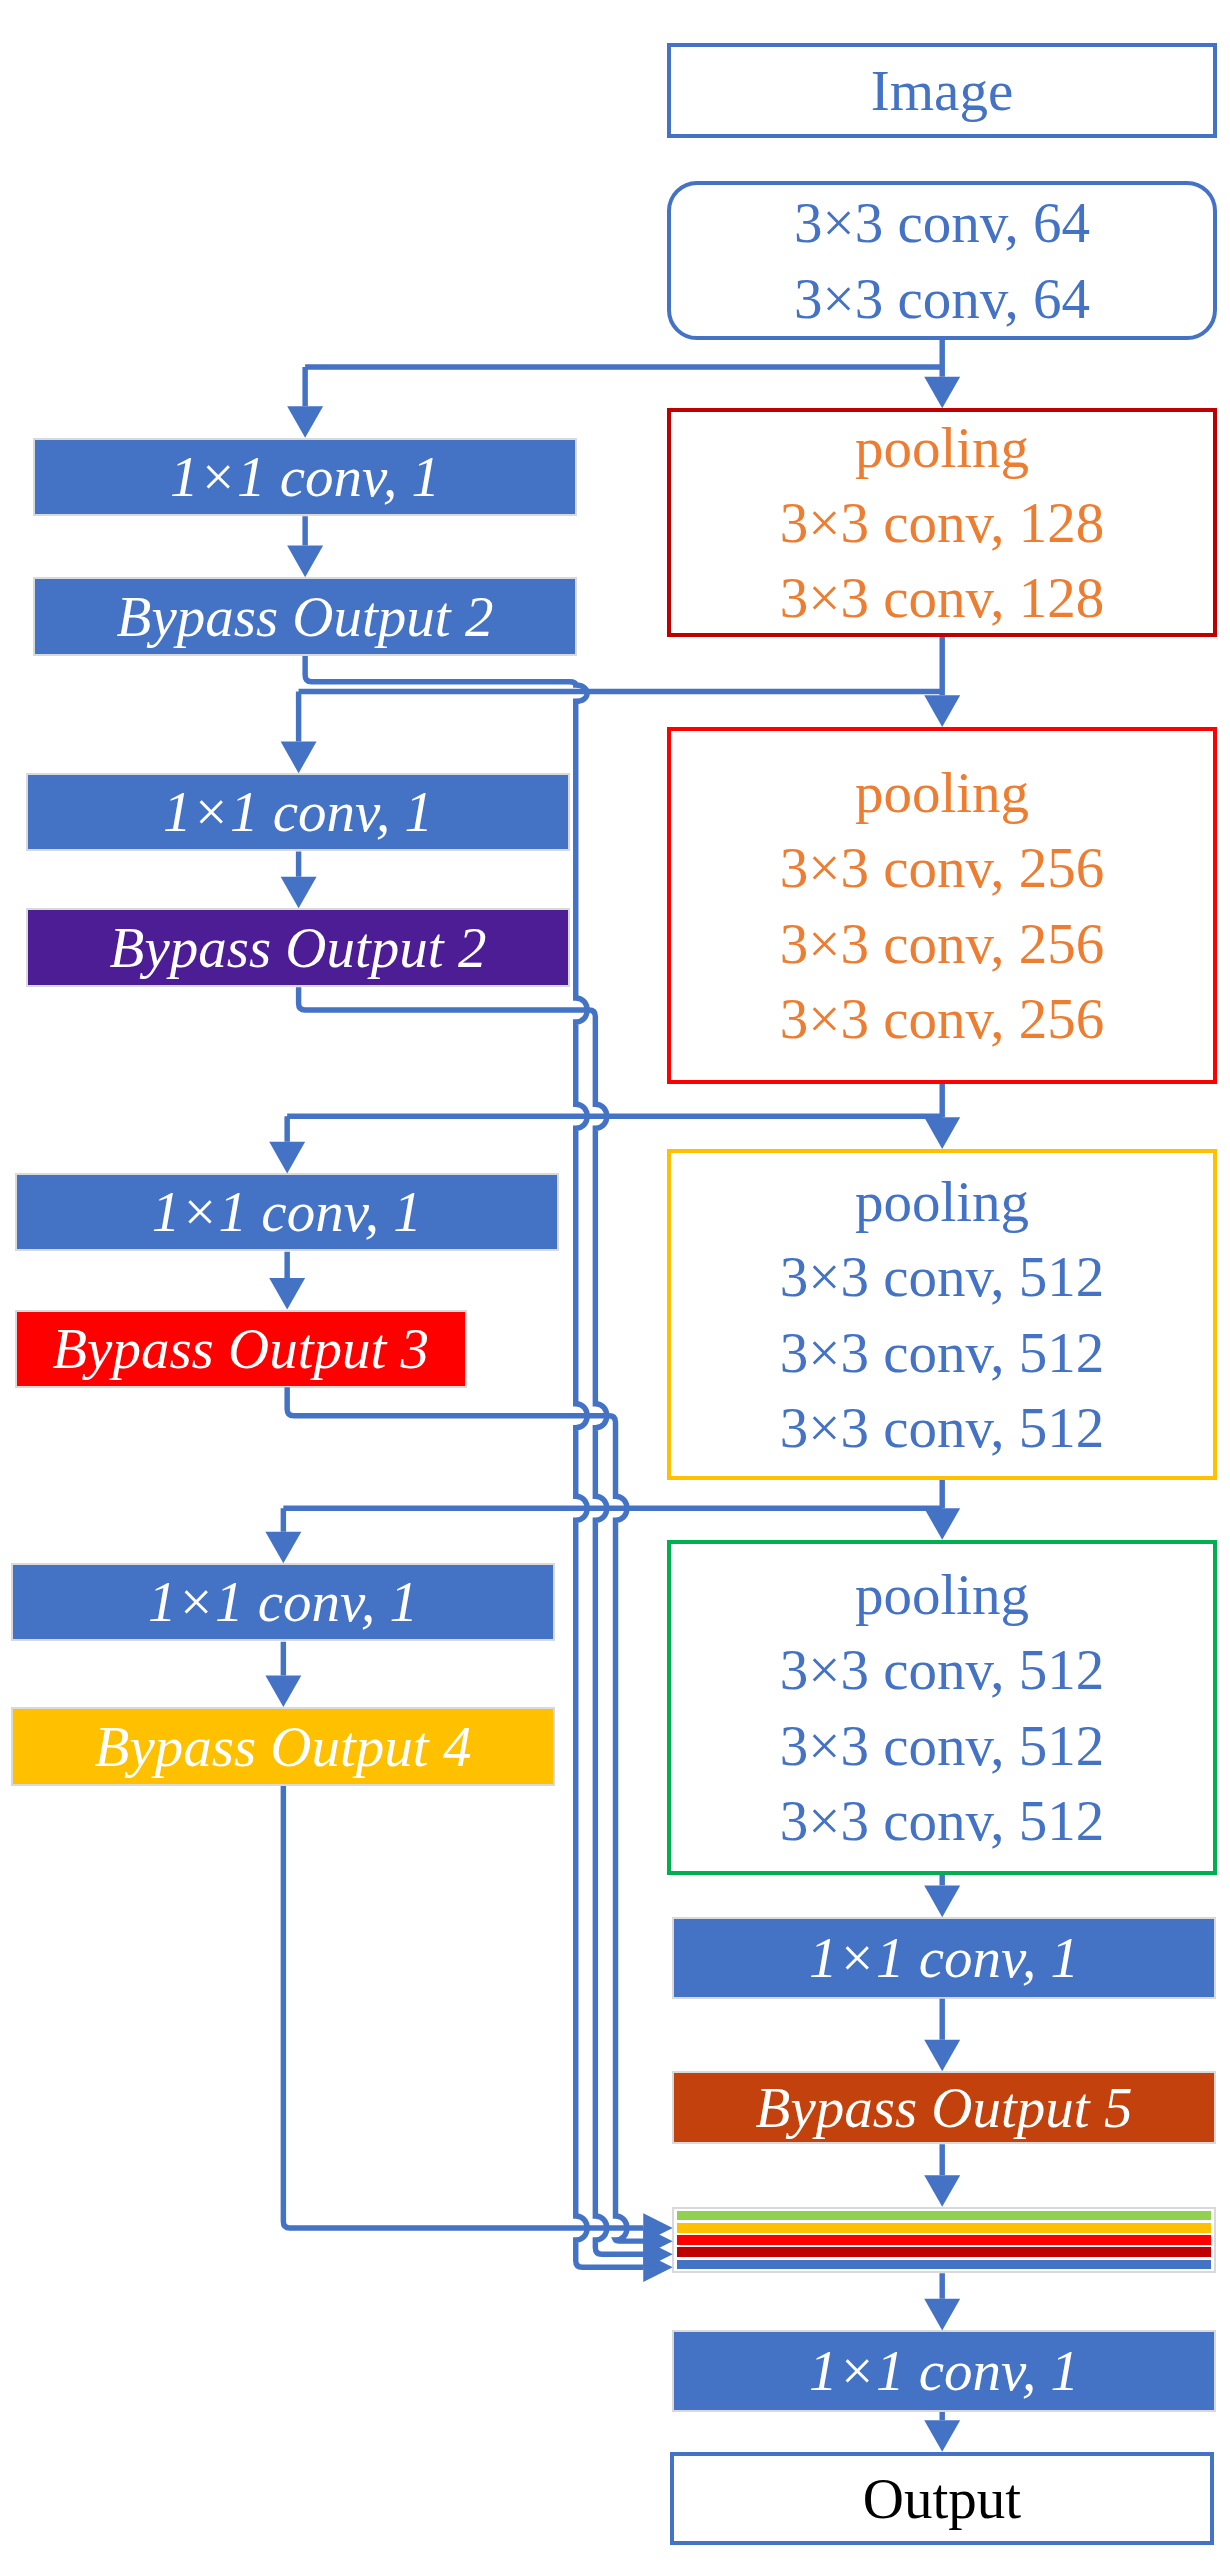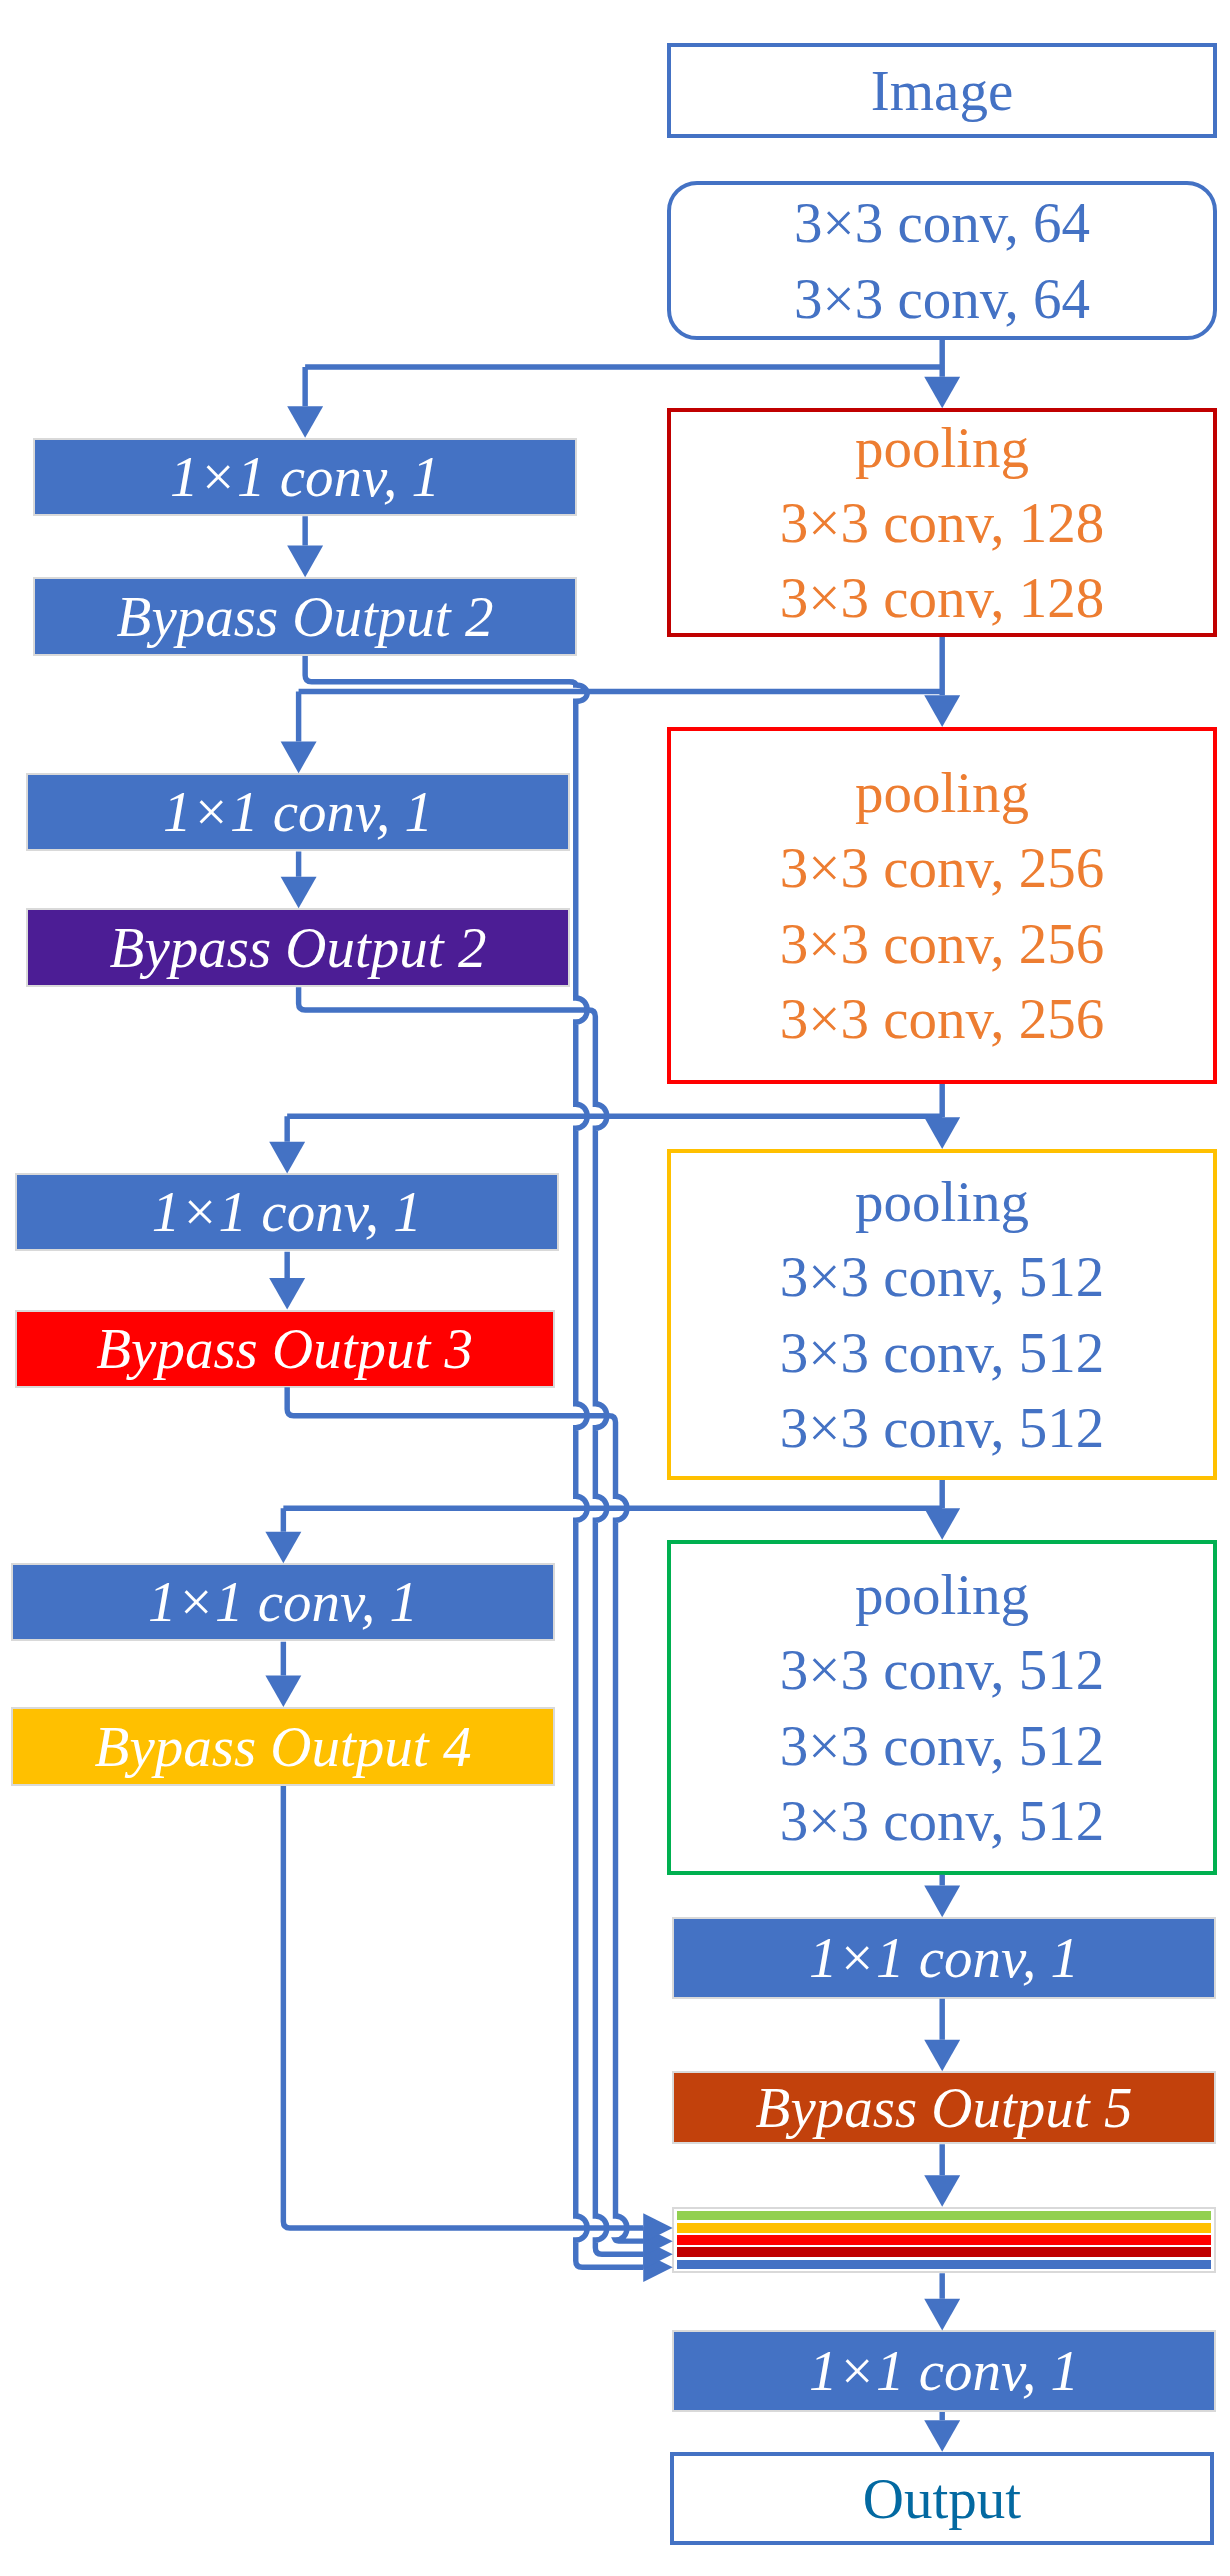"Bypass Output 3" div.box { width: 540px -> 452px }
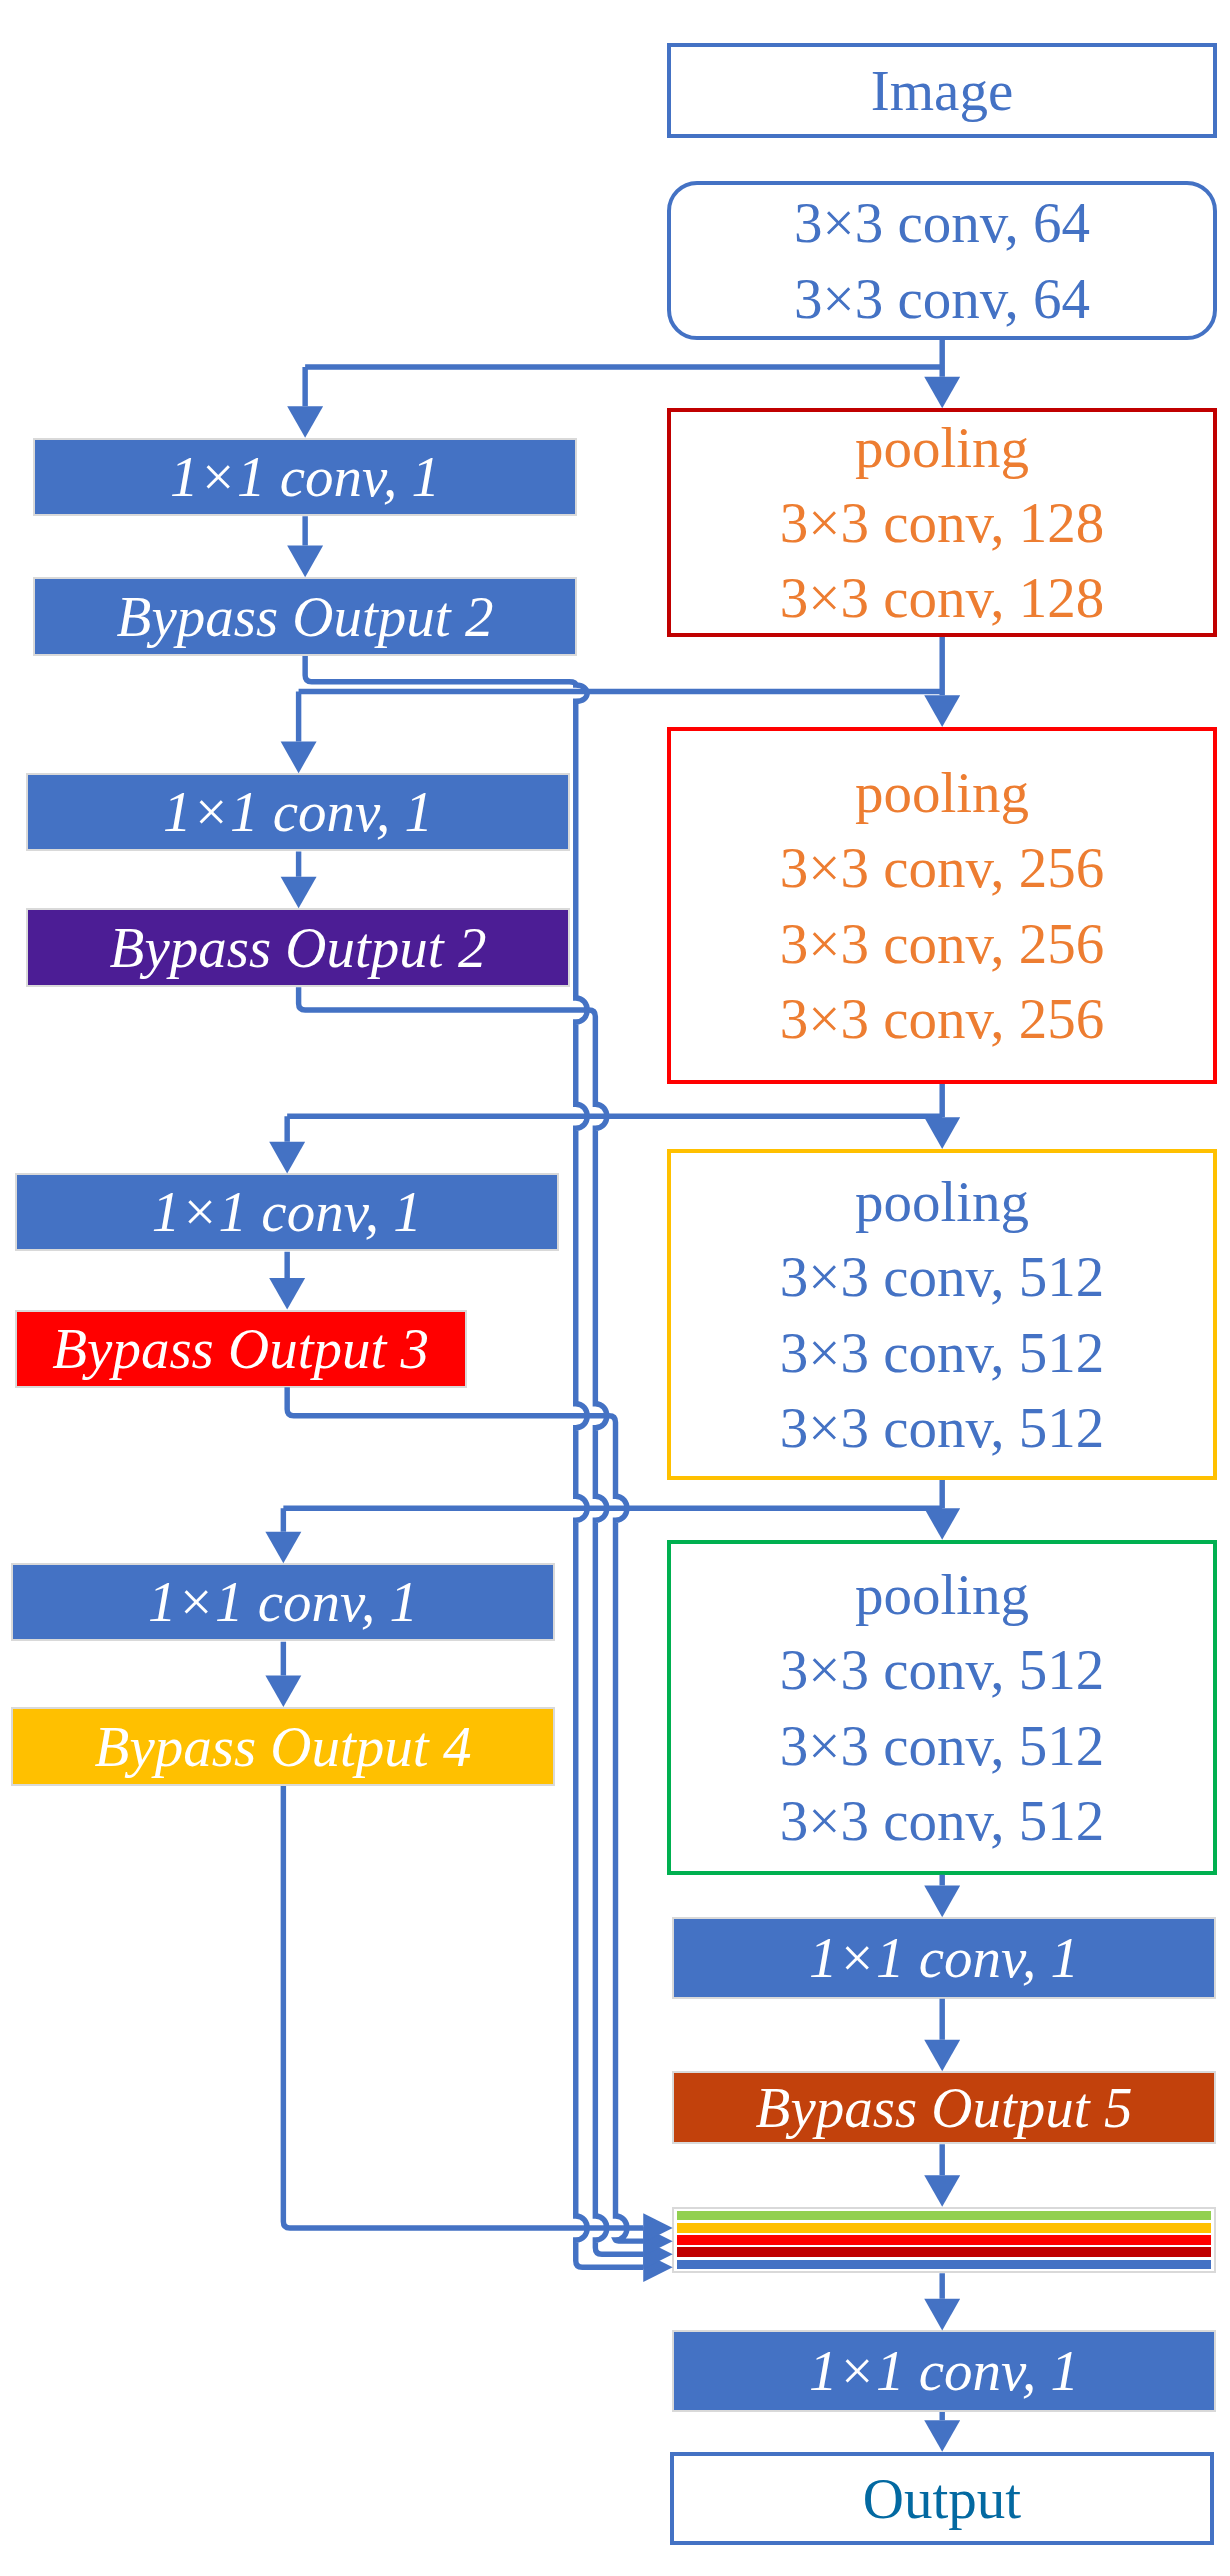"Output" div.box { color: #0369a1 -> #000000 }
